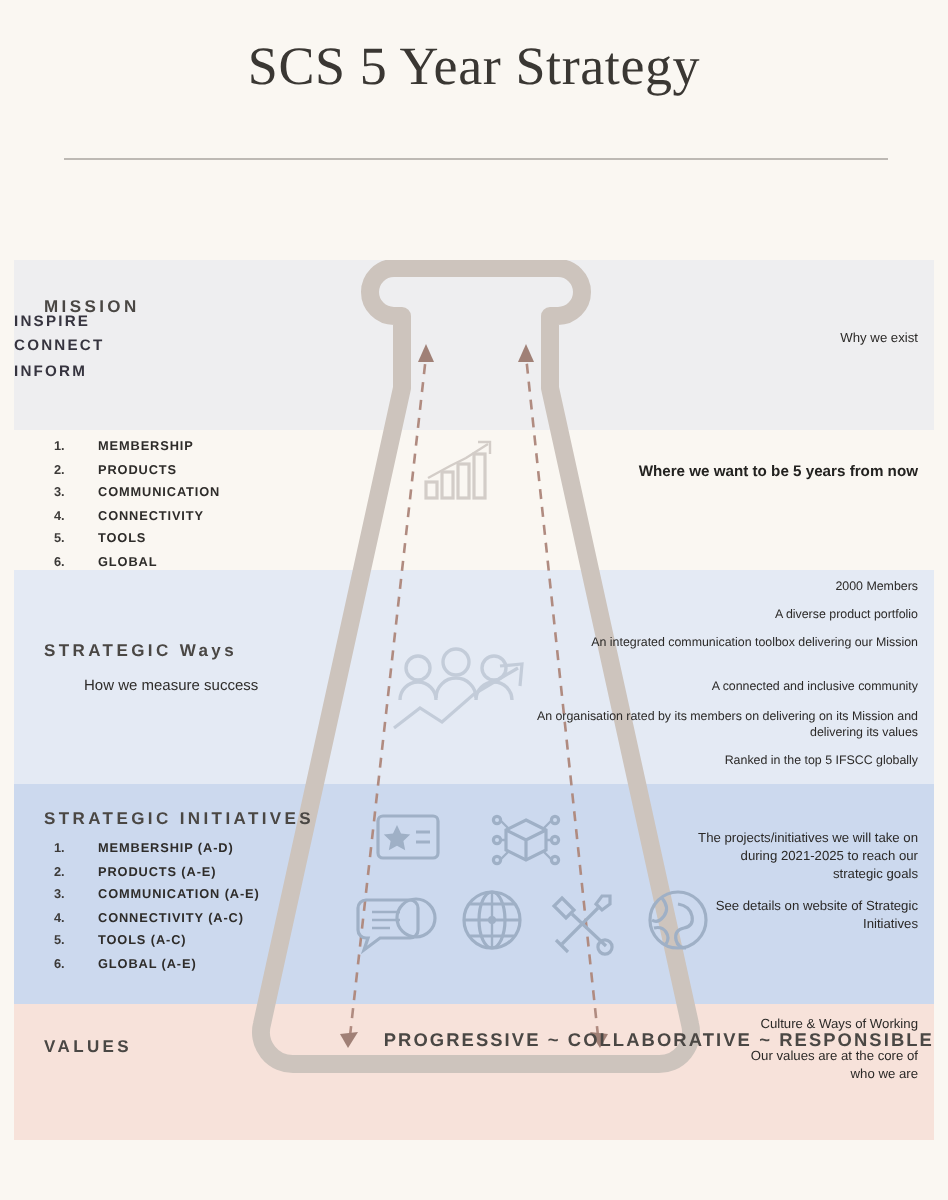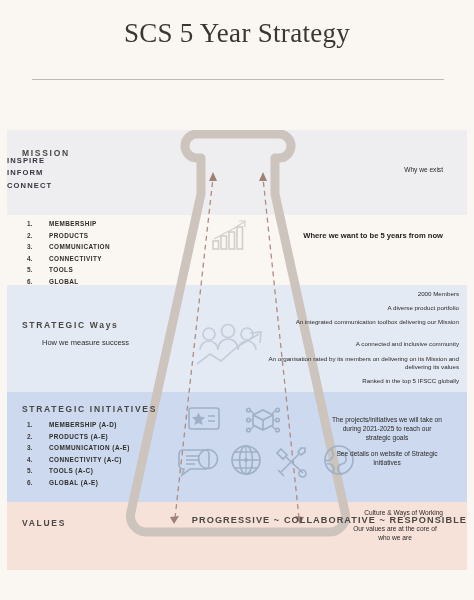"INFORM" div { order: before "CONNECT" -> after "CONNECT" }
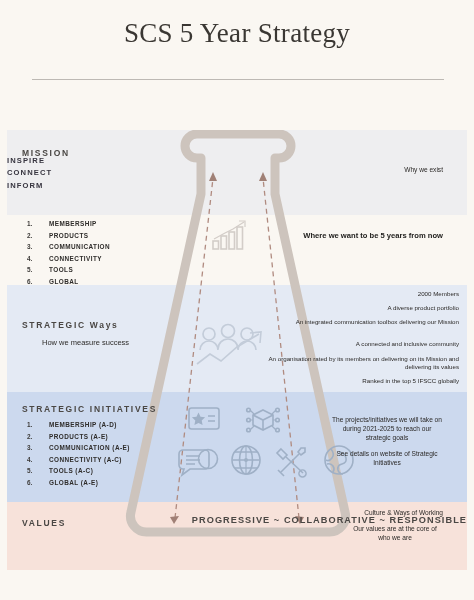"Where we want to be" .right-note { right: 30px -> 14px; text-align: center -> right }
